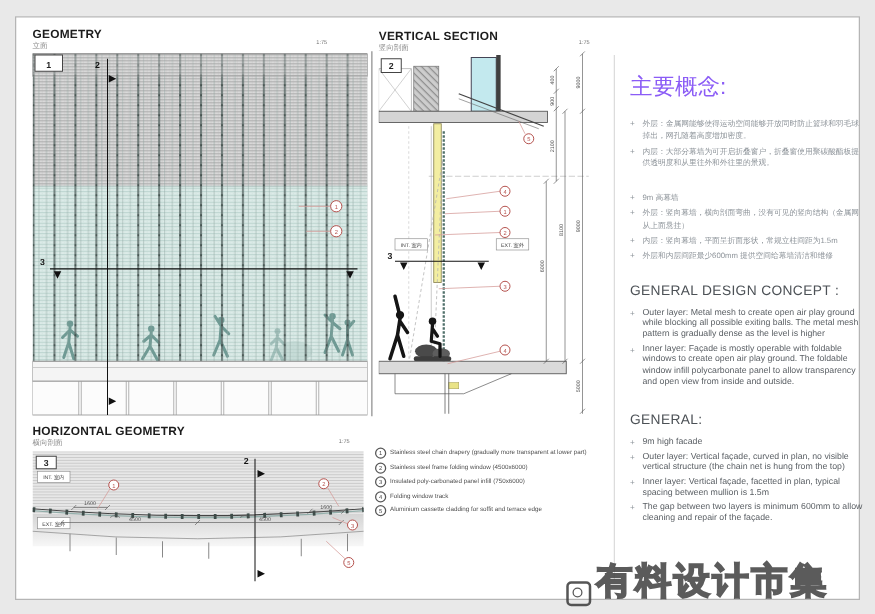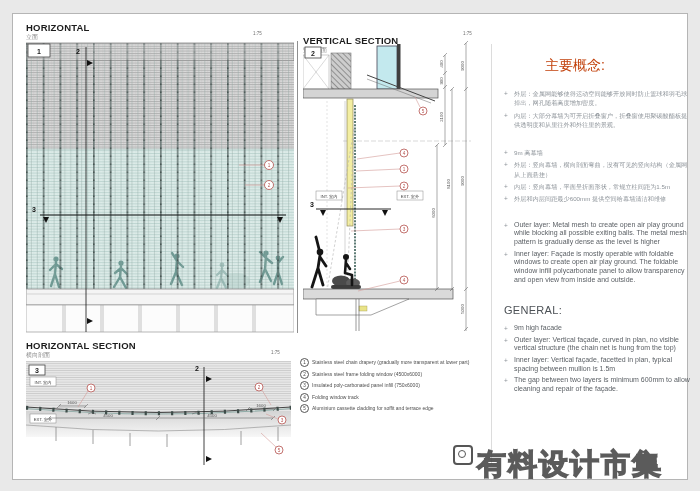"HORIZONTAL" div.ptitle { text: HORIZONTAL -> GEOMETRY }
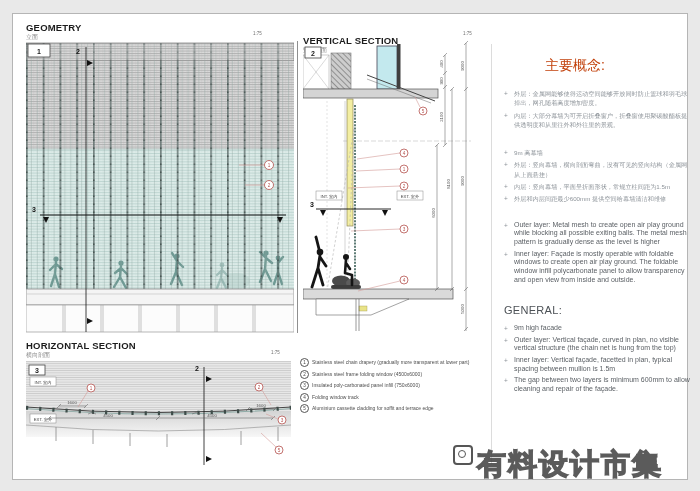"VERTICAL SECTION" div.a { top: 22px -> 11px }
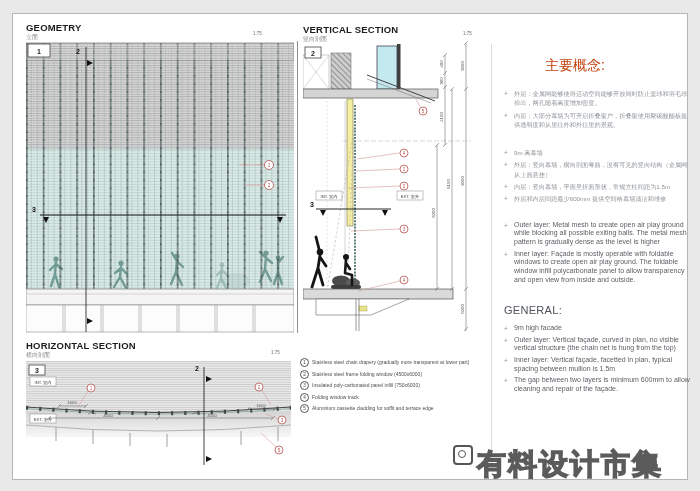"主要概念:" .cnh { color: #c2410c -> #8b5cf6; font-size: 14px -> 18px; margin-left: 41px -> none }
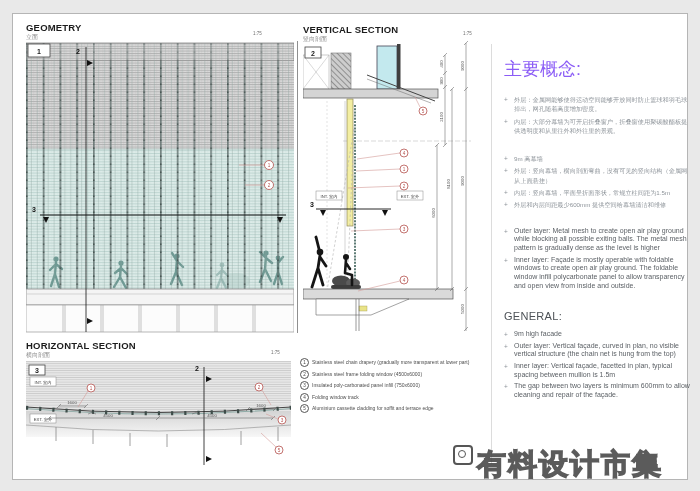"GENERAL DESIGN CONCEPT :" div.enh { html: none -> <div>GENERAL DESIGN CONCEPT :</div> }
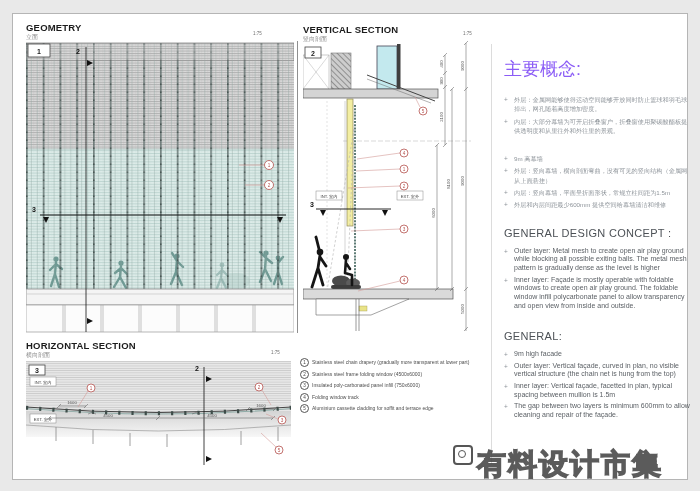"HORIZONTAL SECTION" div.ptitle { text: SECTION -> GEOMETRY }
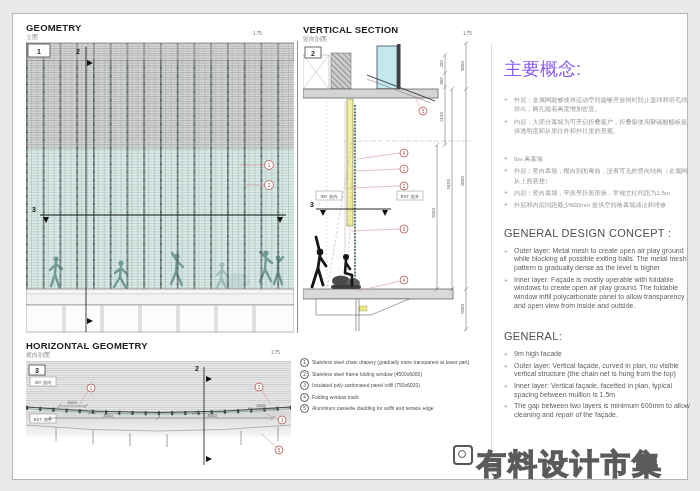"有料设计市集" .watermark { align-items: flex-start -> flex-end }
